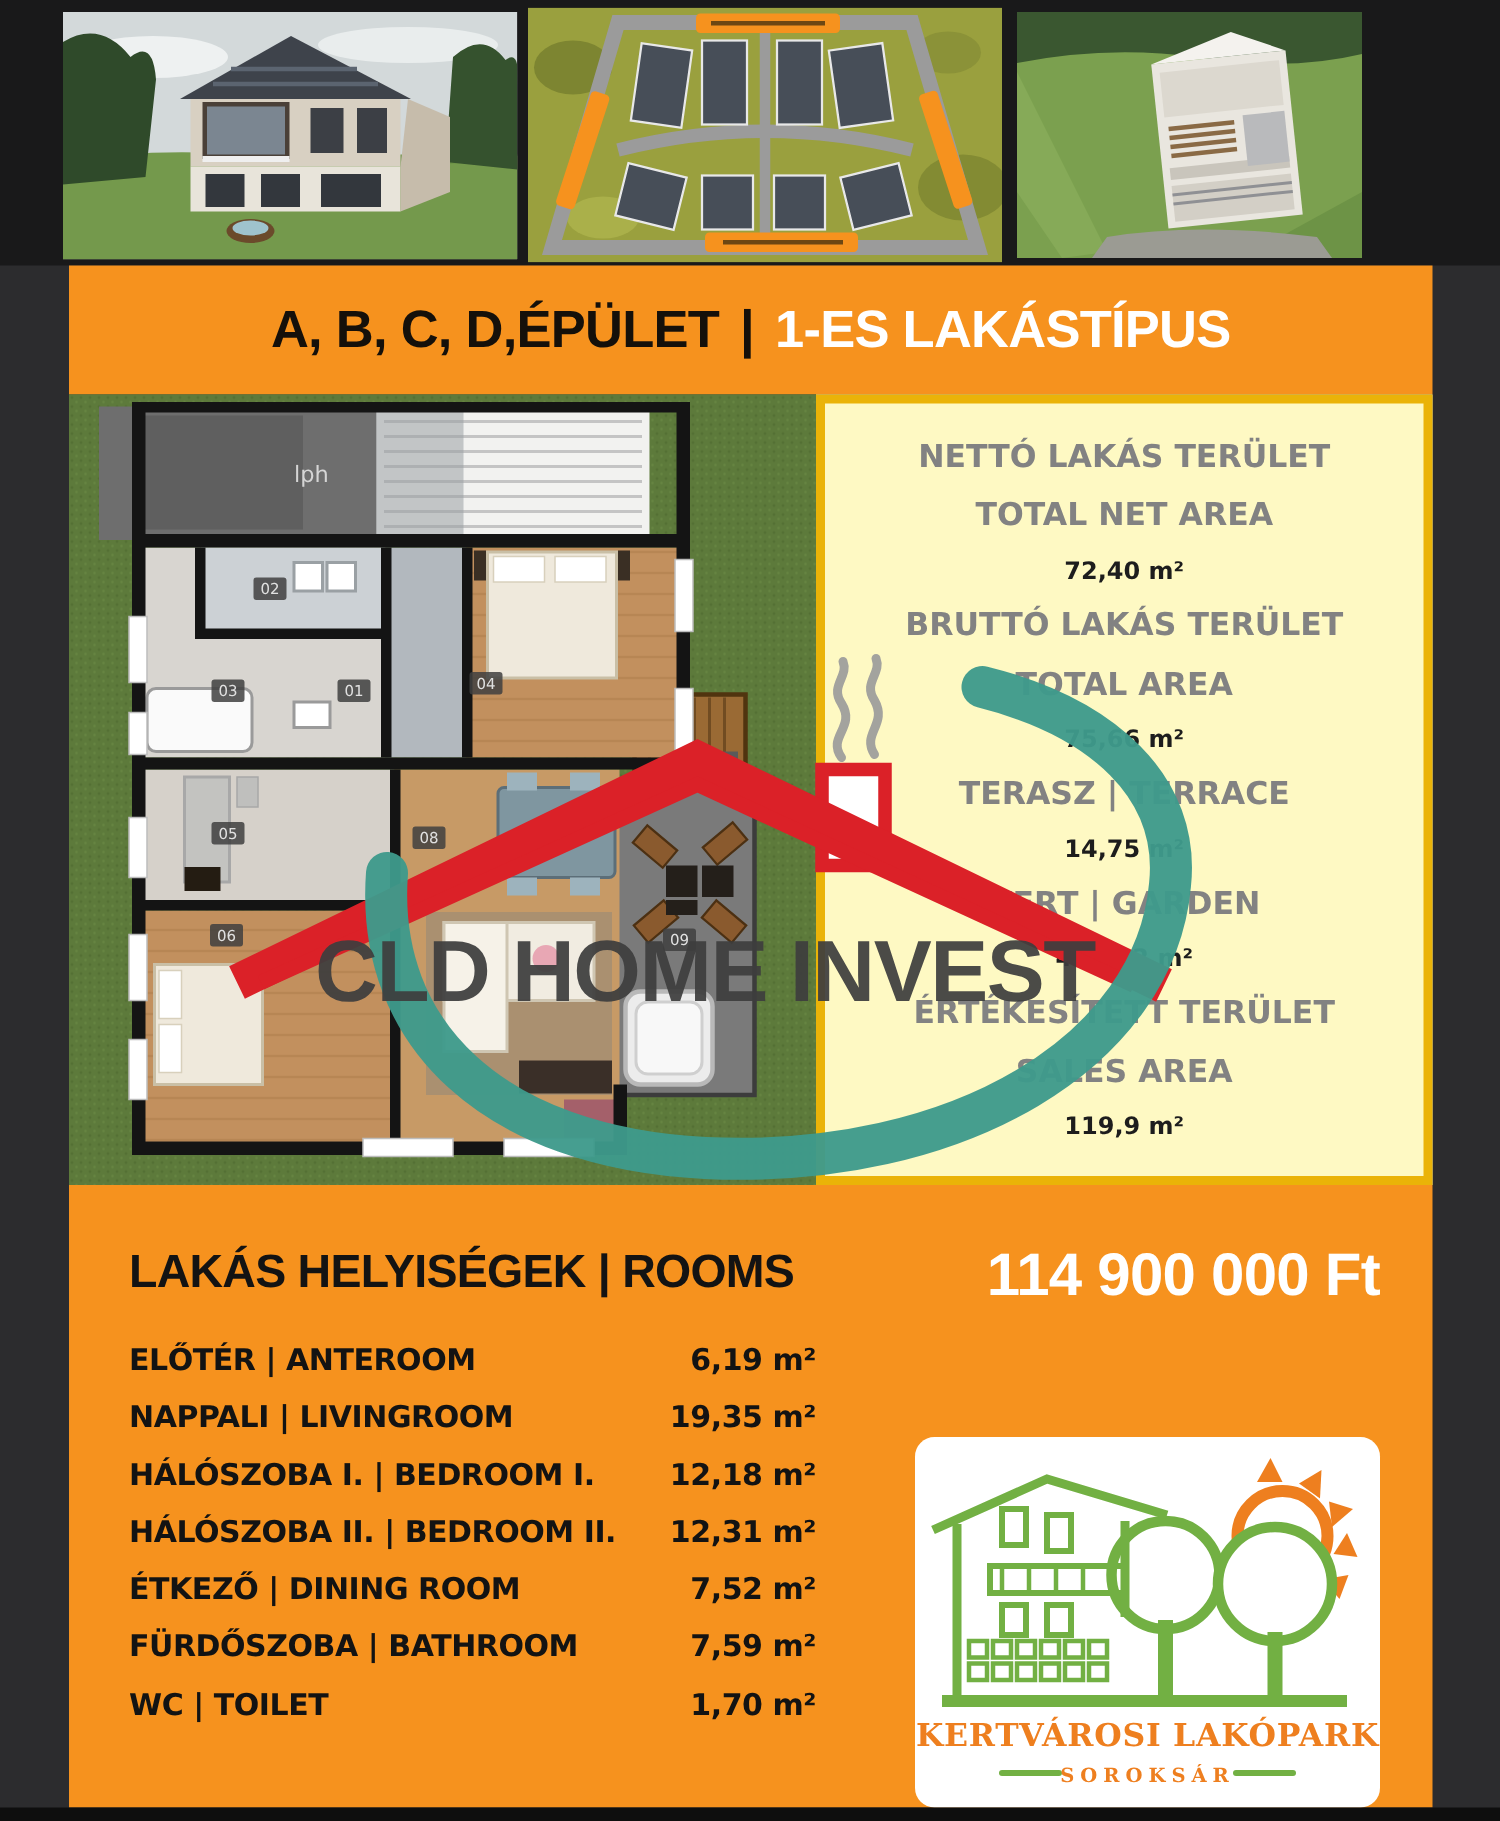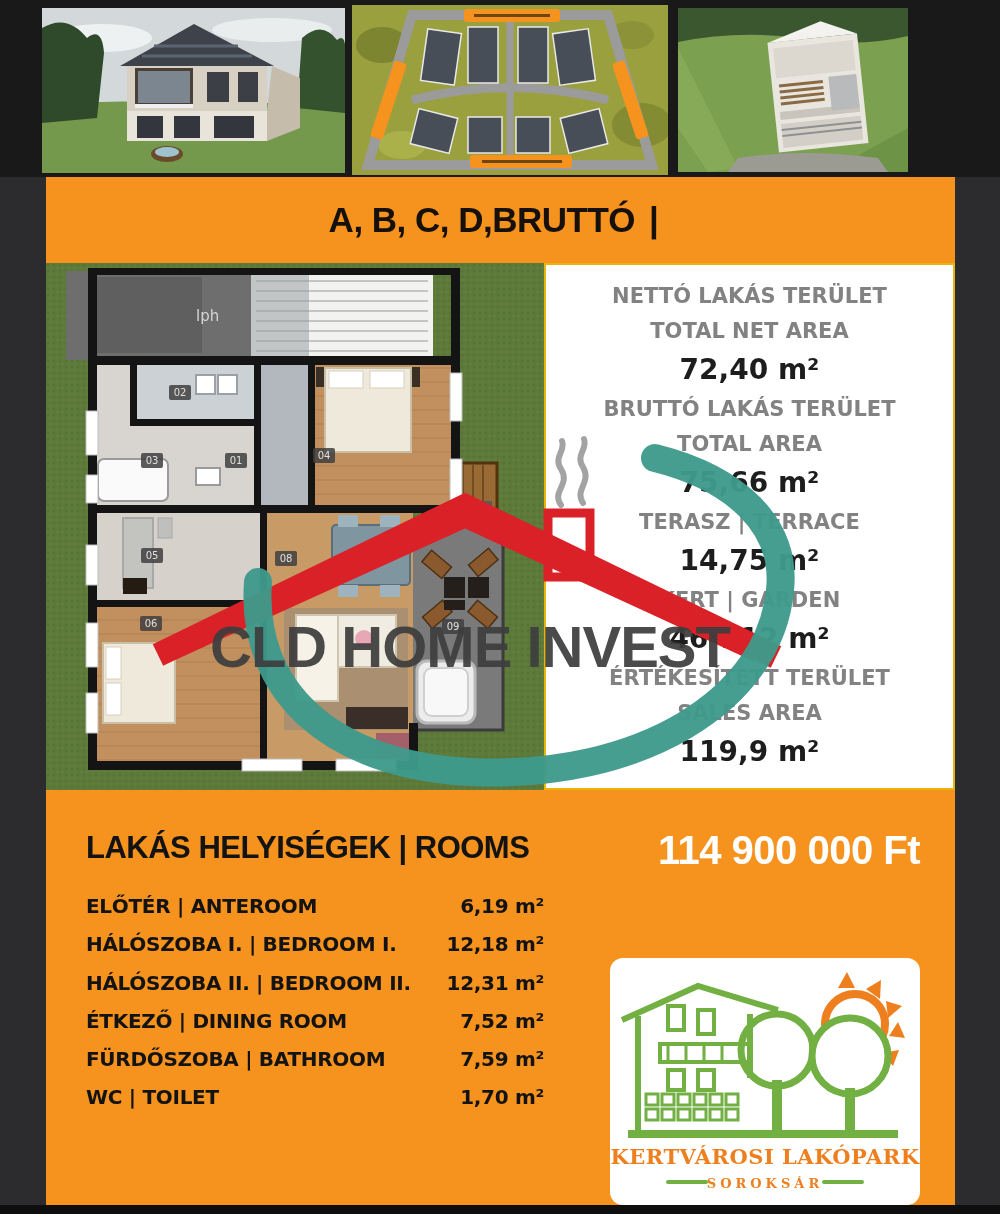"A, B, C, D,BRUTTÓ" span.b-left { text: D,BRUTTÓ -> D,ÉPÜLET }
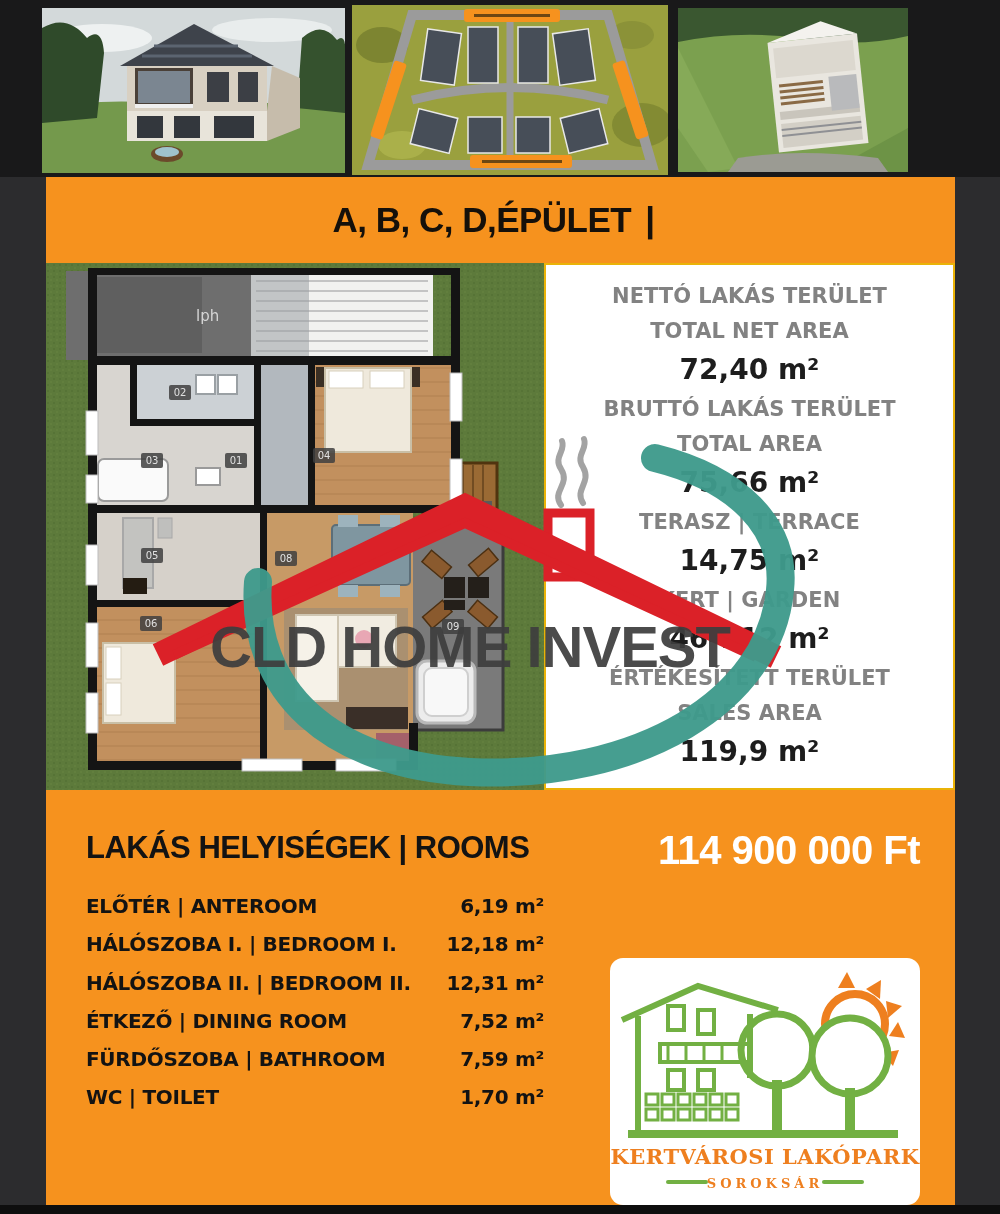"1-ES LAKÁSTÍPUS" span.b-right { html: none -> <span>1-ES LAKÁSTÍPUS</span> }
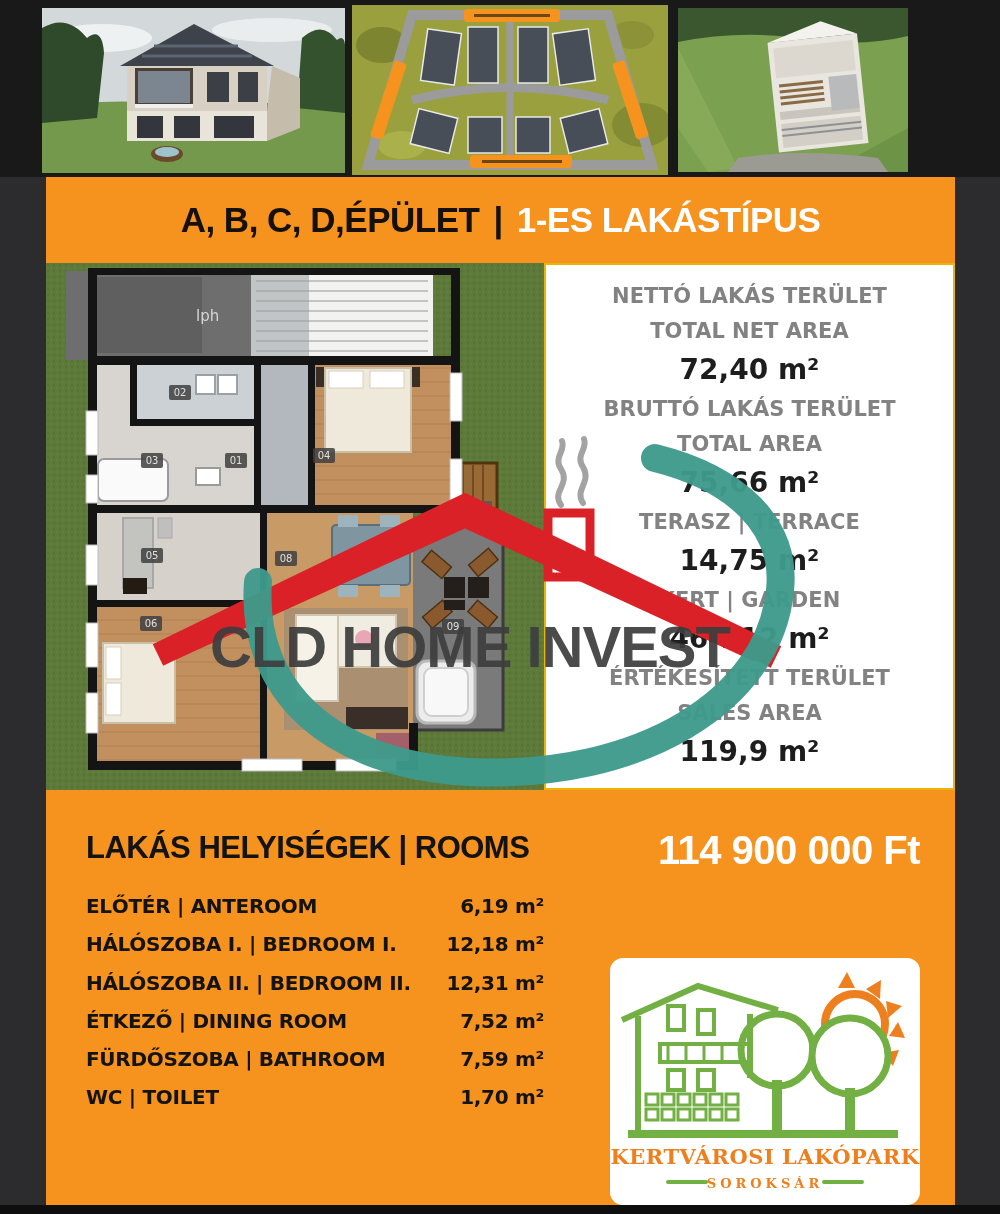"NETTÓ LAKÁS TERÜLET" .area-panel { background: #ffffff -> #fef9c3; border: 2px solid #eab308 -> 6px solid #eab308 }
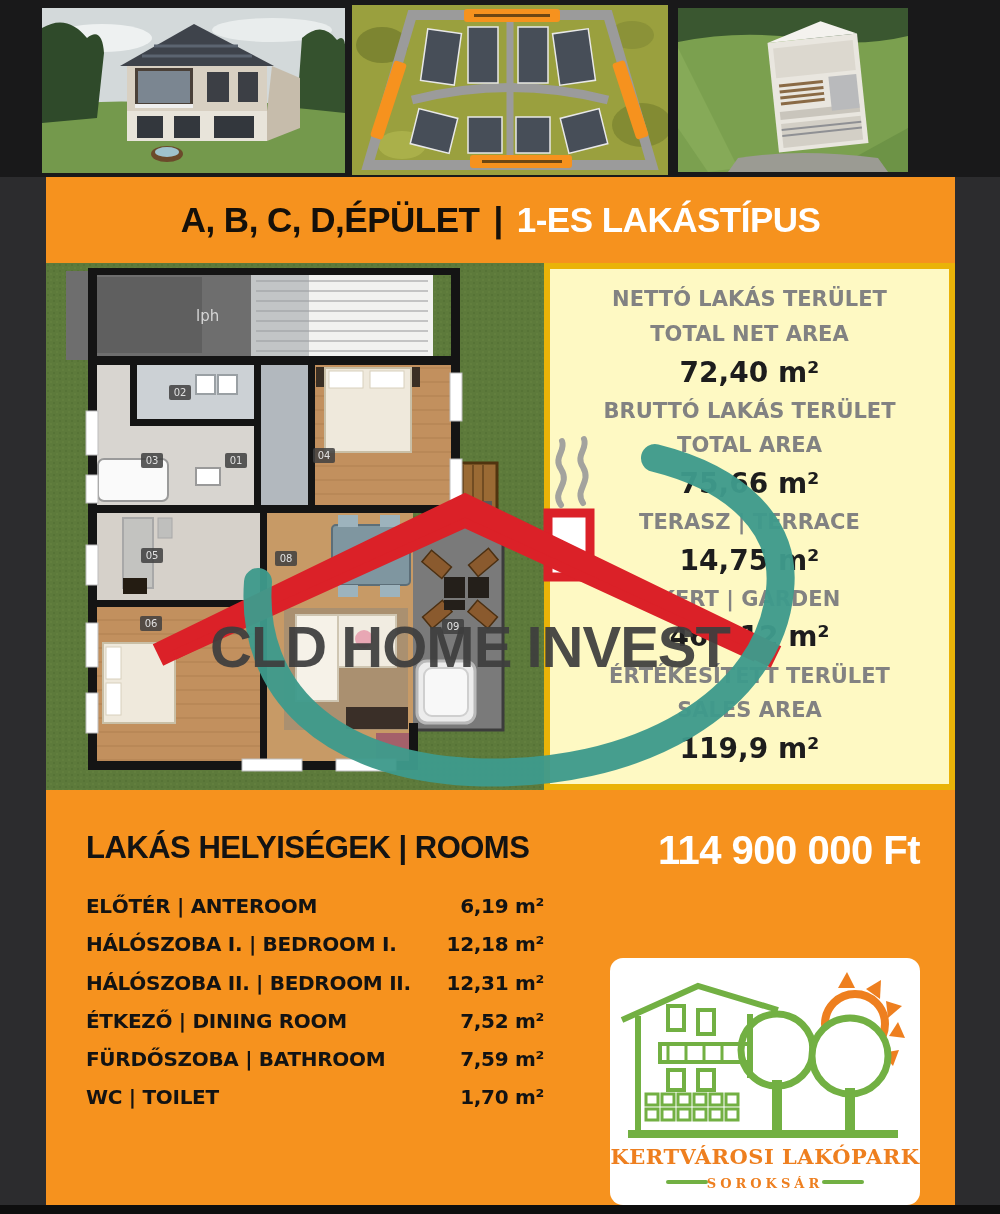"72,40 m²" .area-panel .val { font-size: 28px -> 16px }
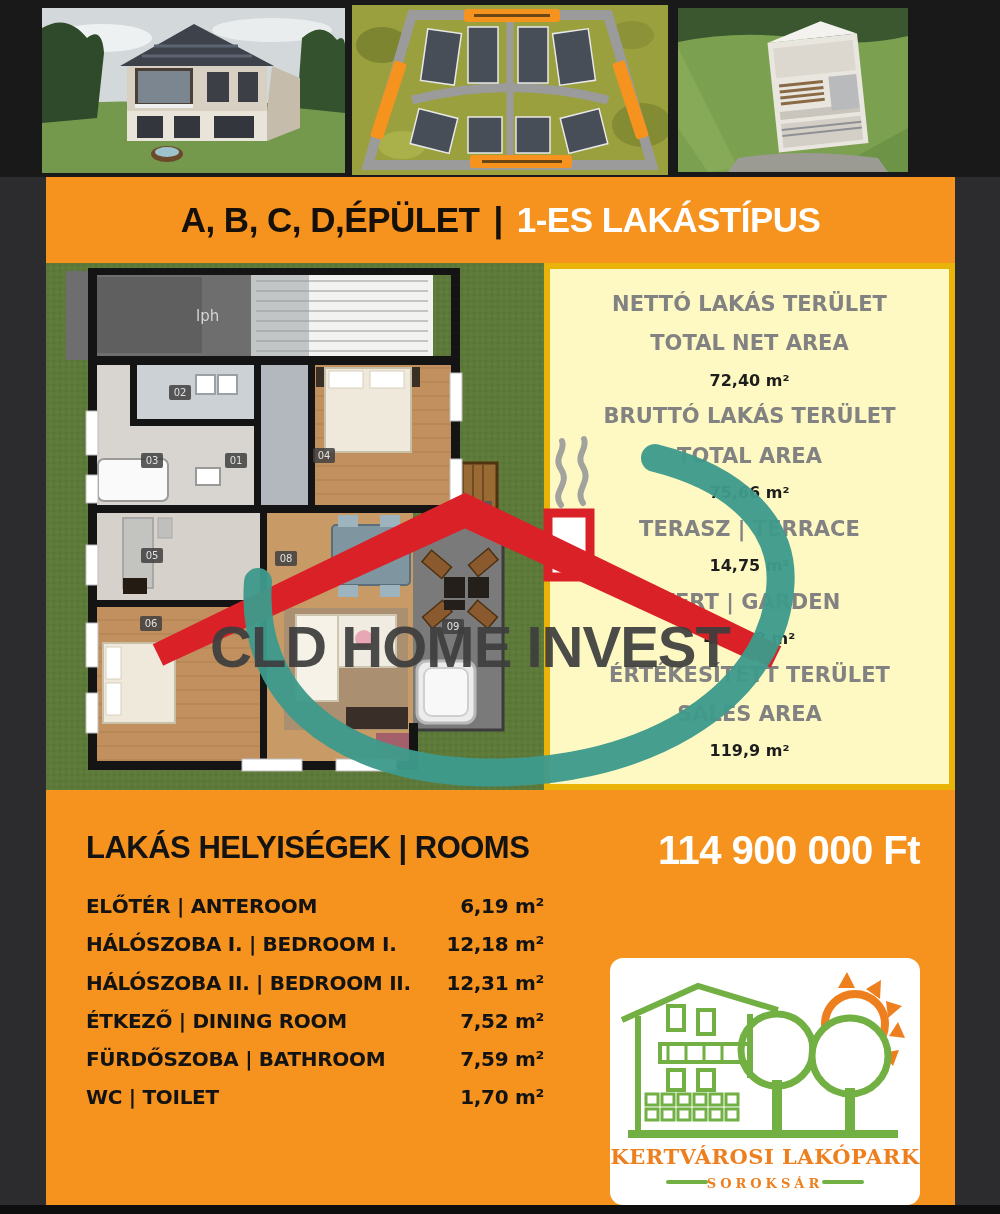"NAPPALI | LIVINGROOM" div.room-row { html: none -> <div> <span>NAPPALI | LIVINGROOM</span> <span>19,35 m²</span> </div> }
